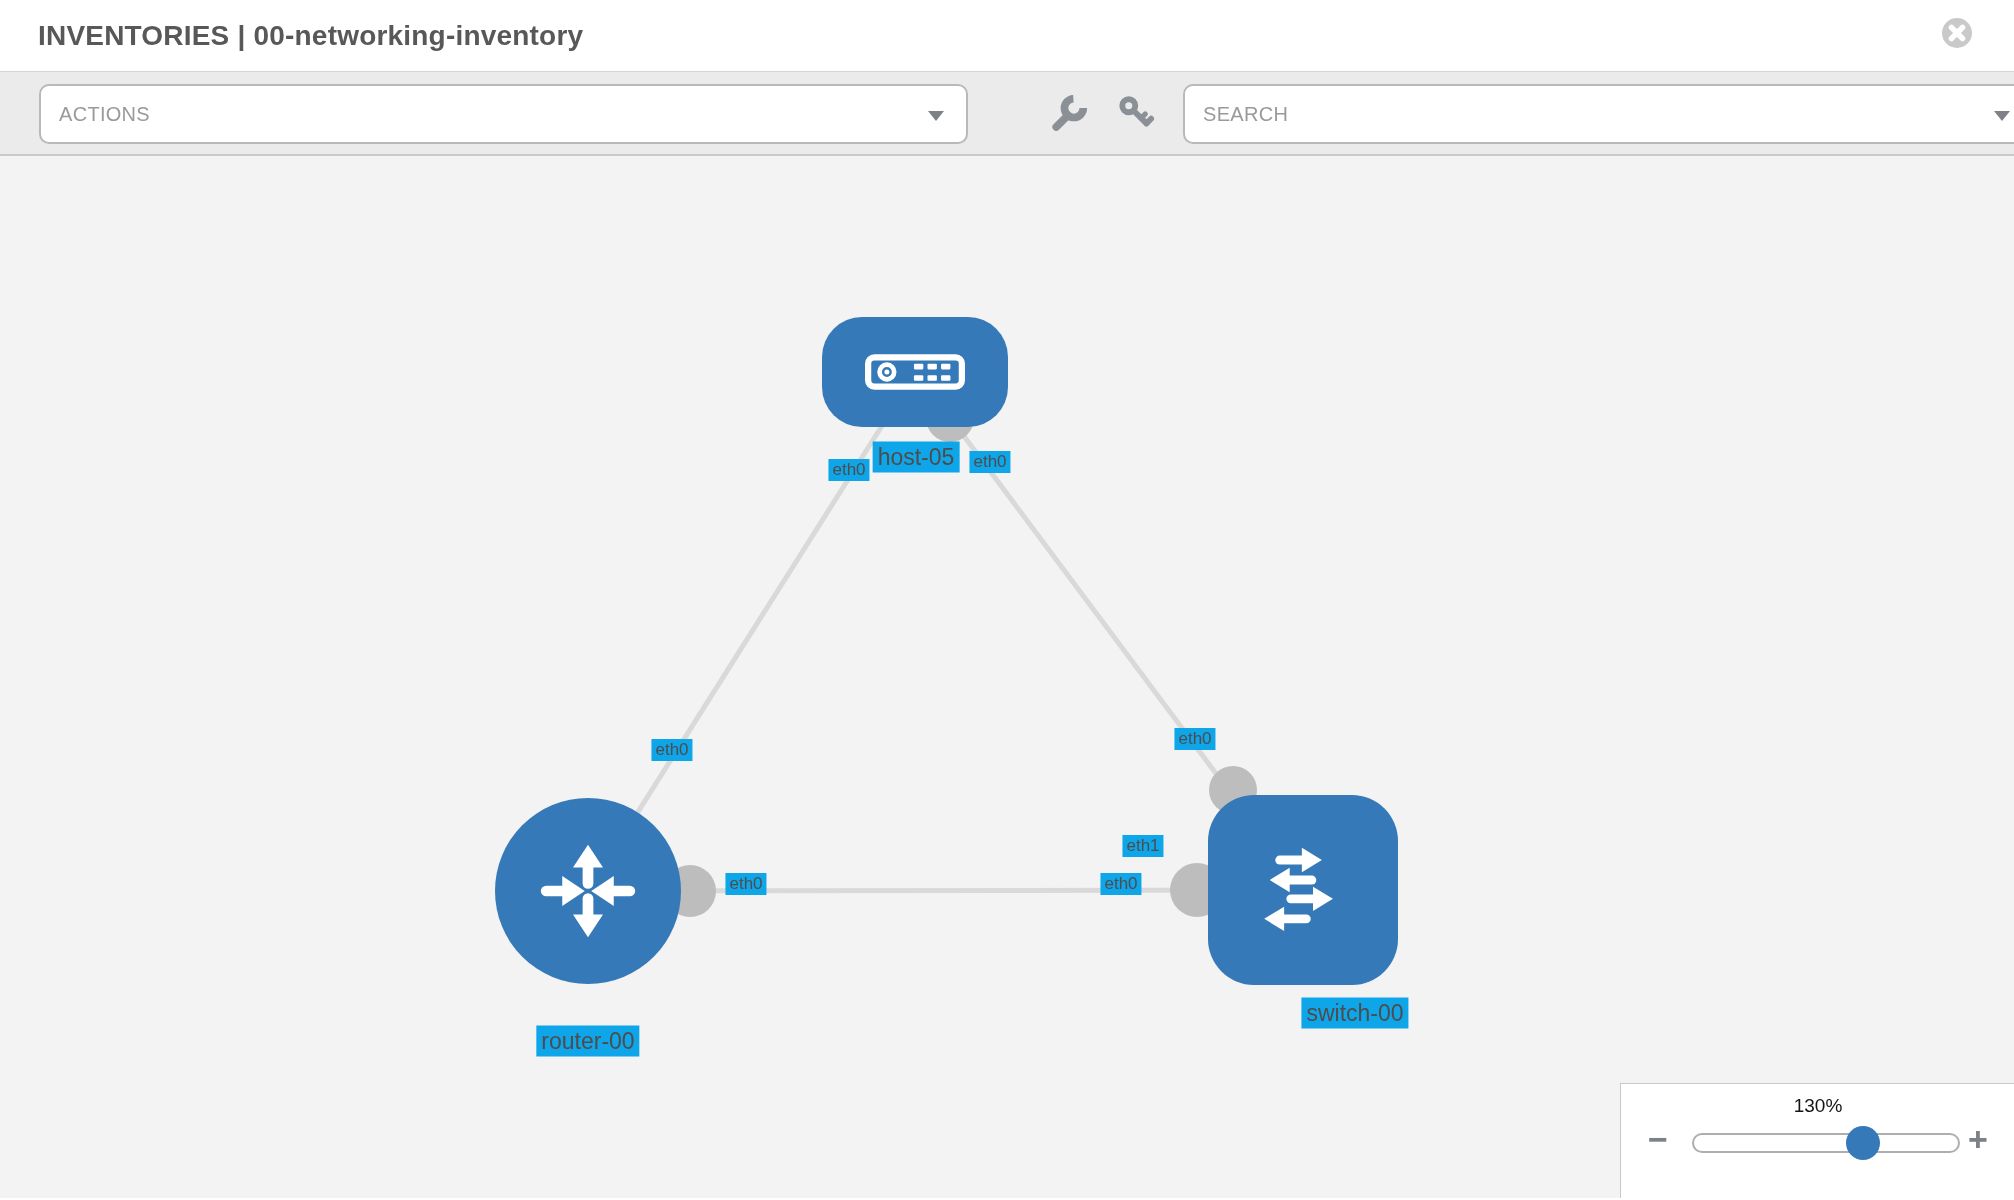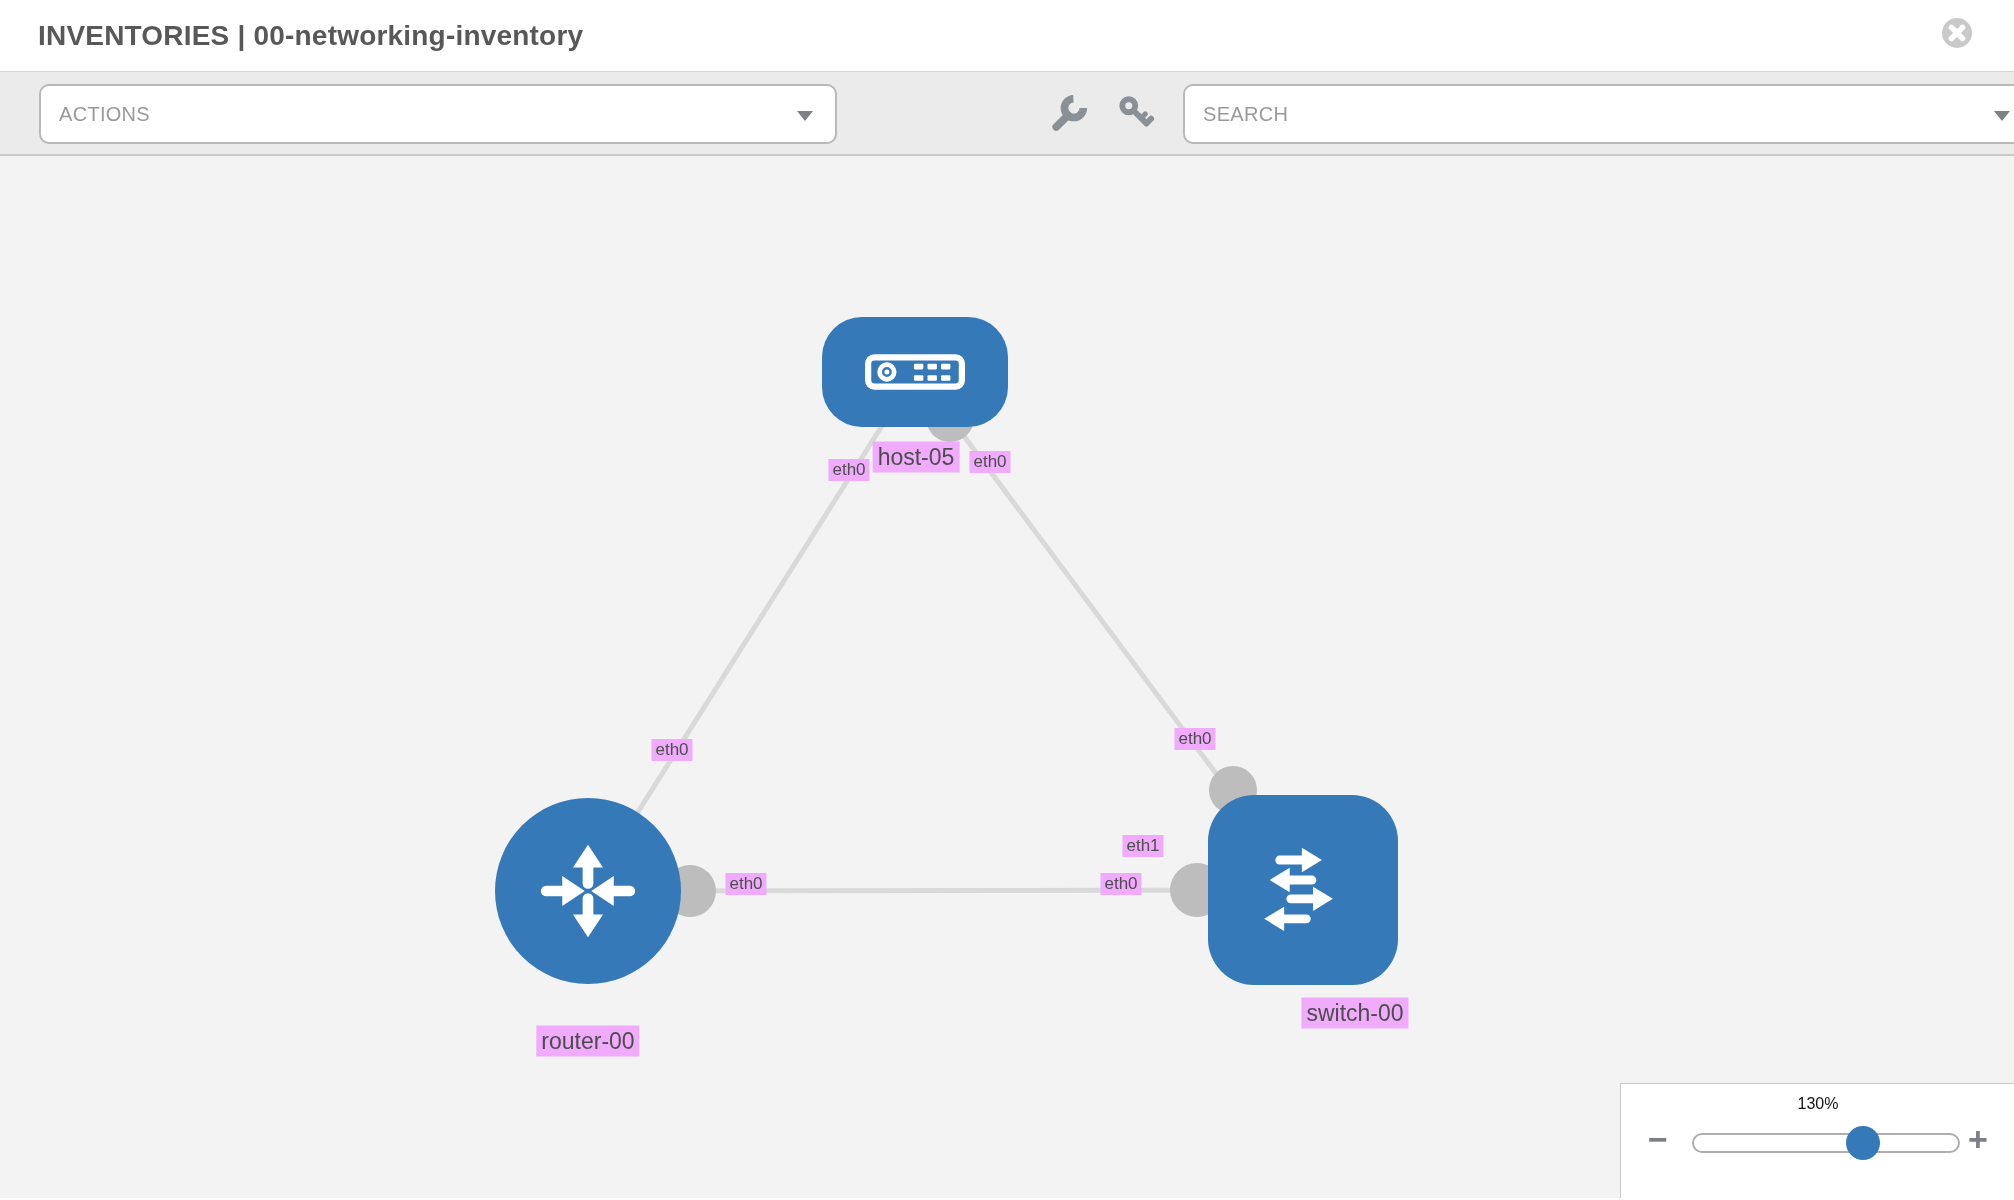"ACTIONS" .dropdown-actions { width: 798px -> 929px }
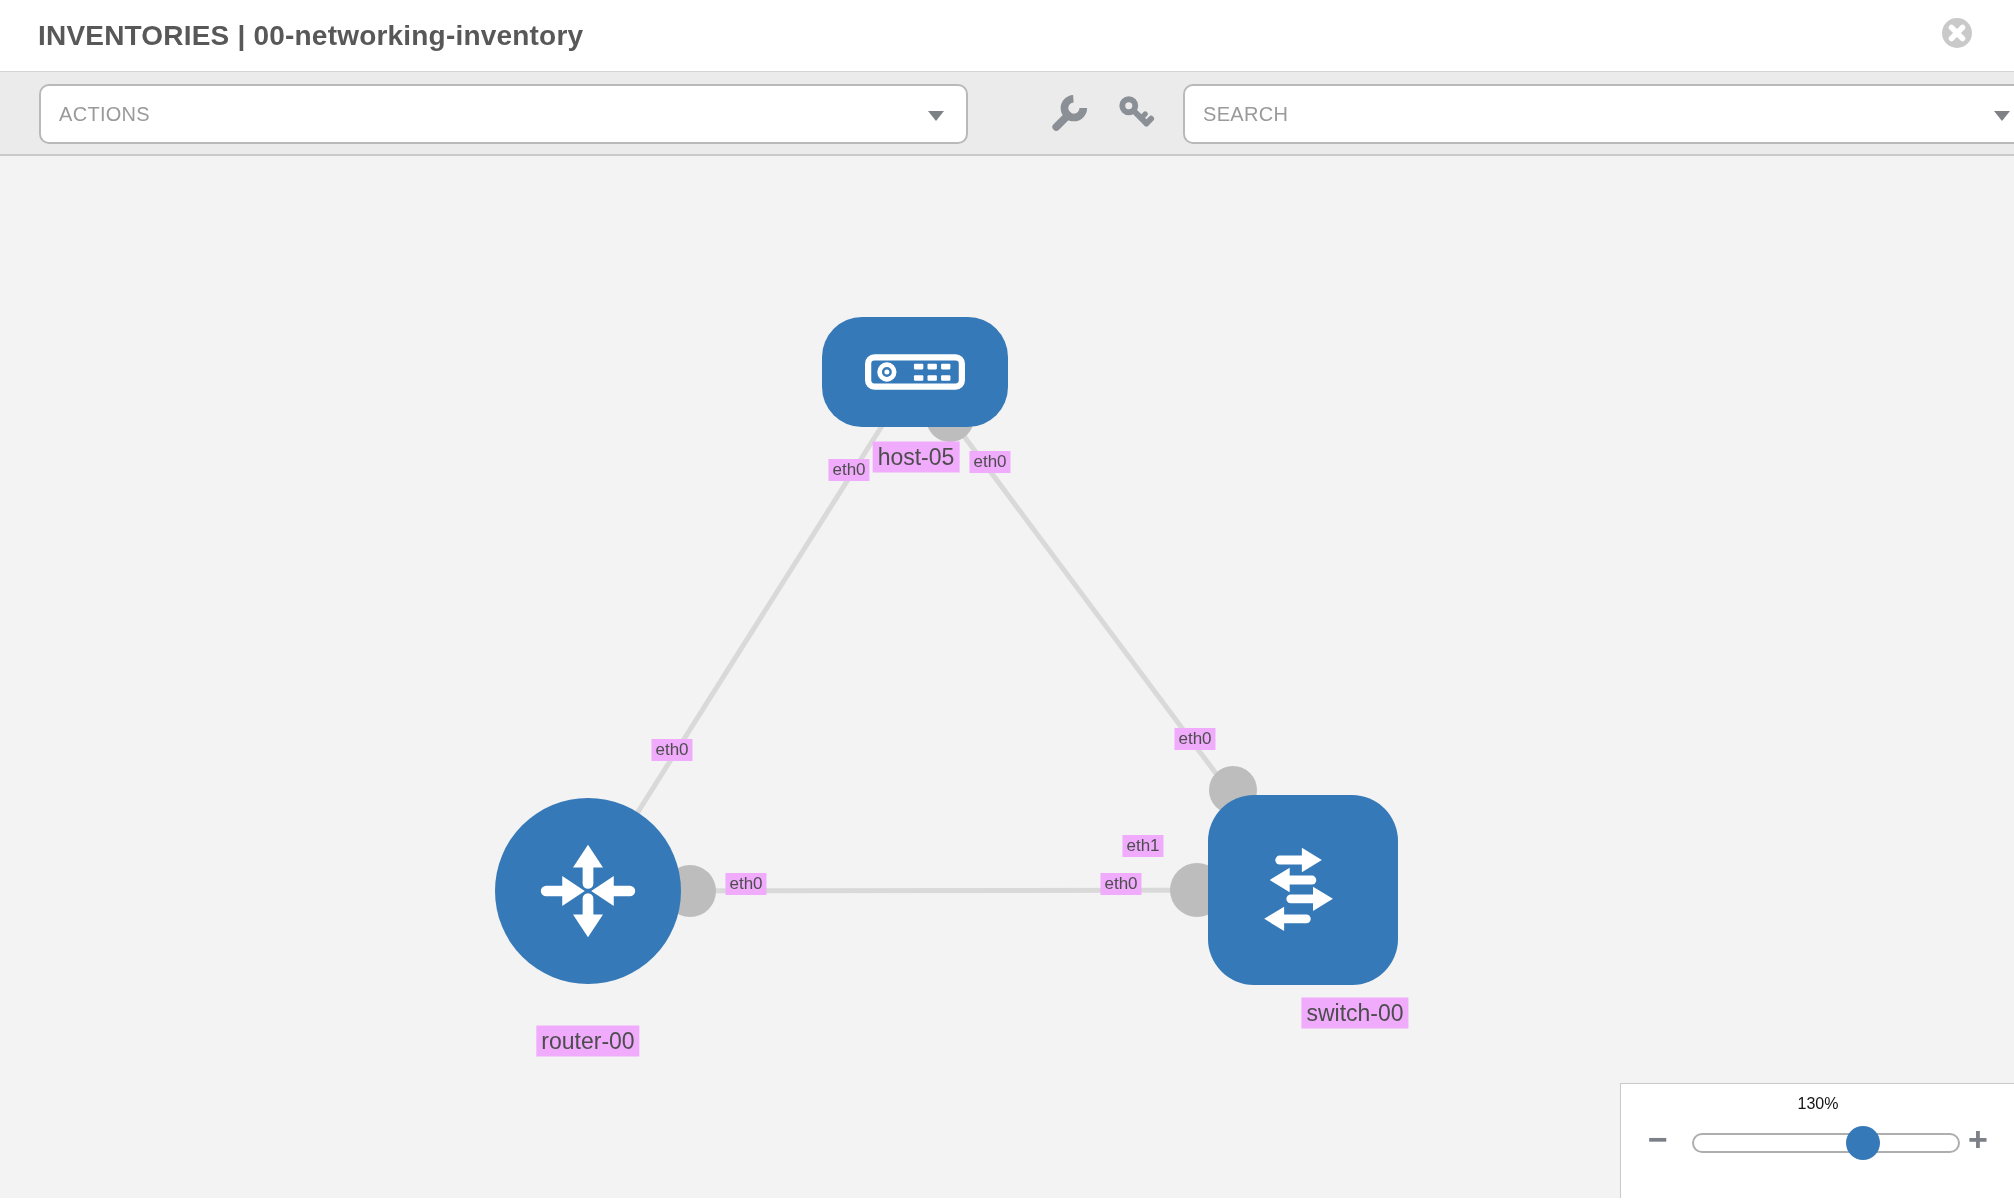"eth0" .chip { background: #f0abfc -> #0ea5e9 }
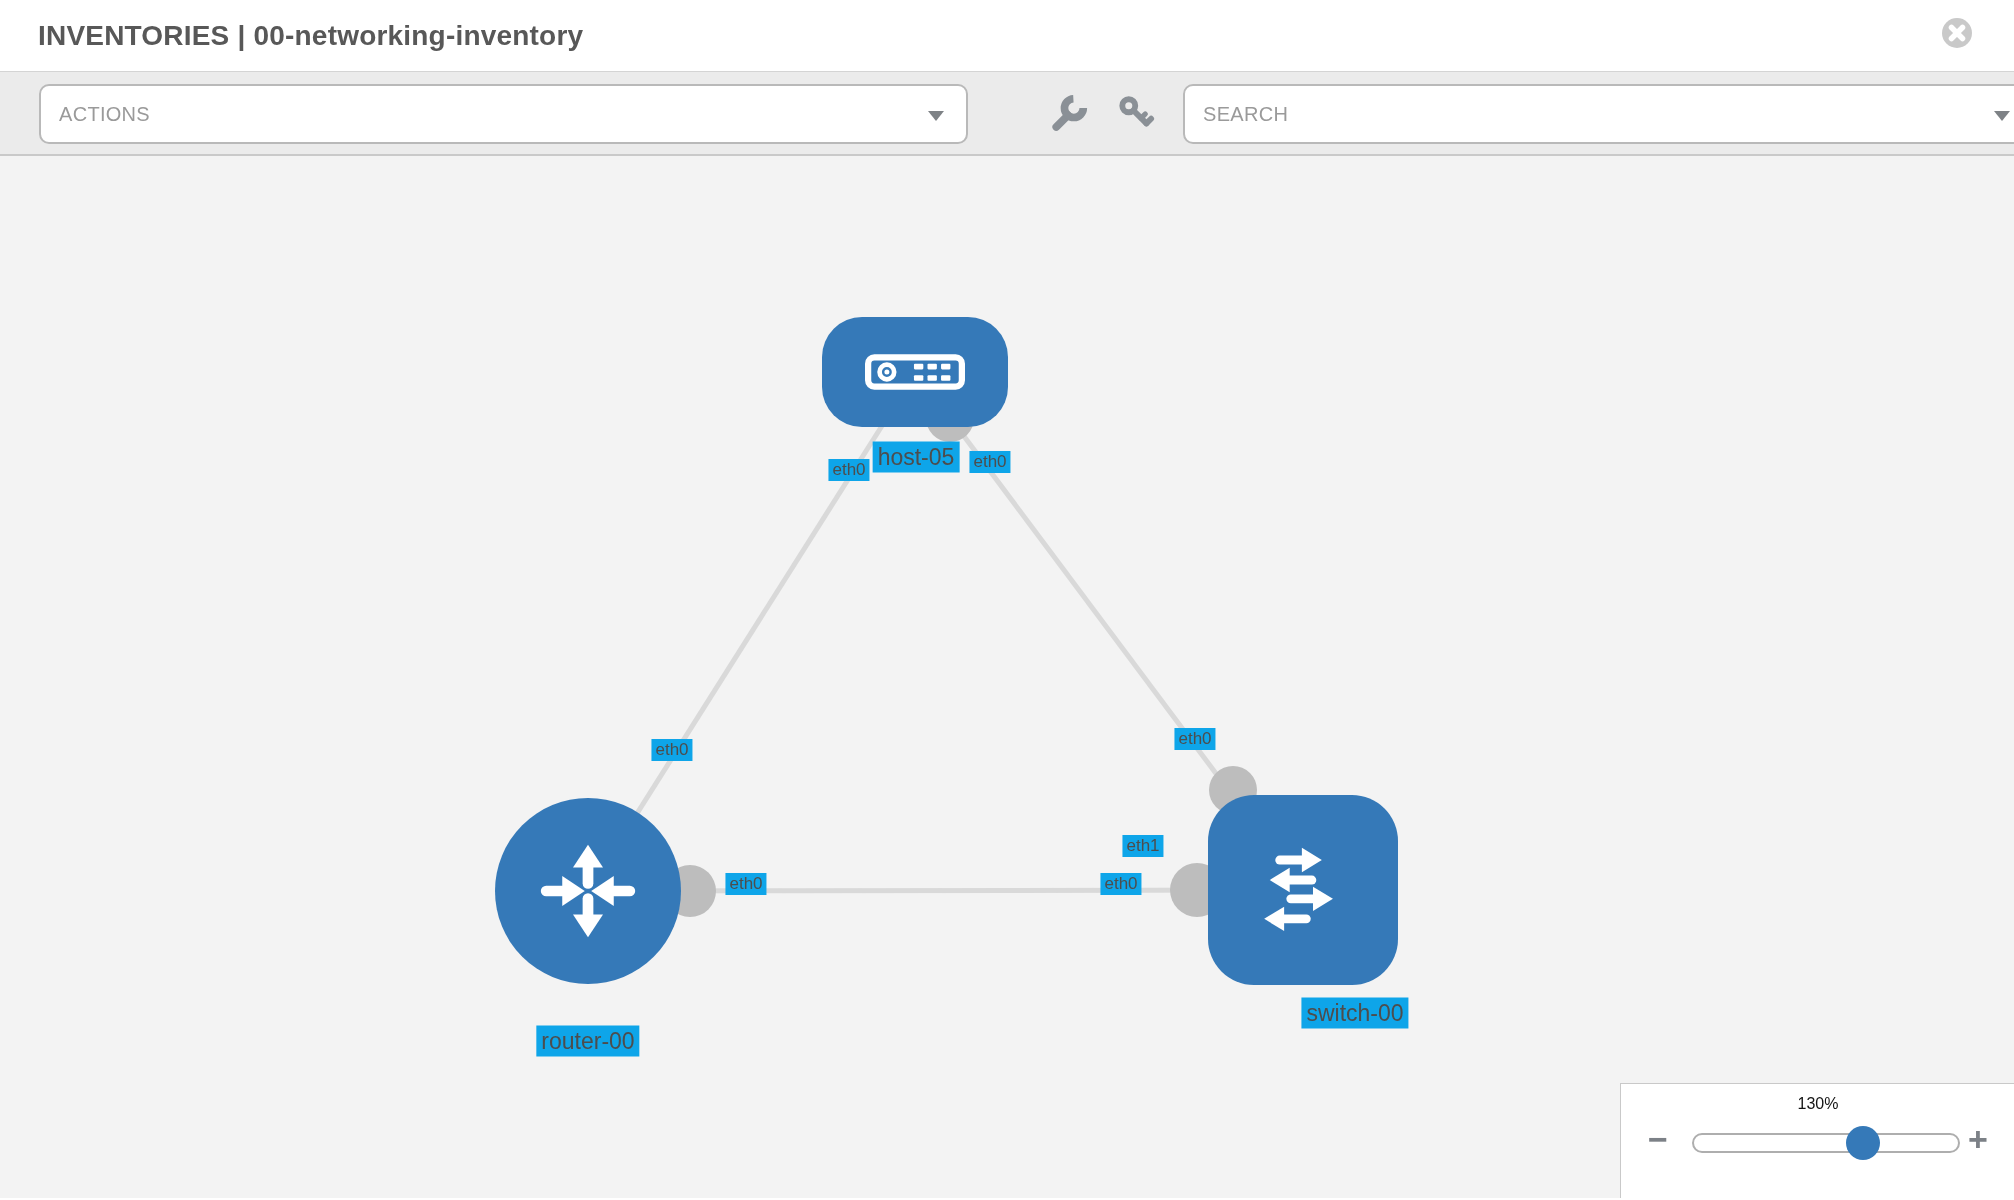"130%" .zoom-value { font-size: 16px -> 19px }
